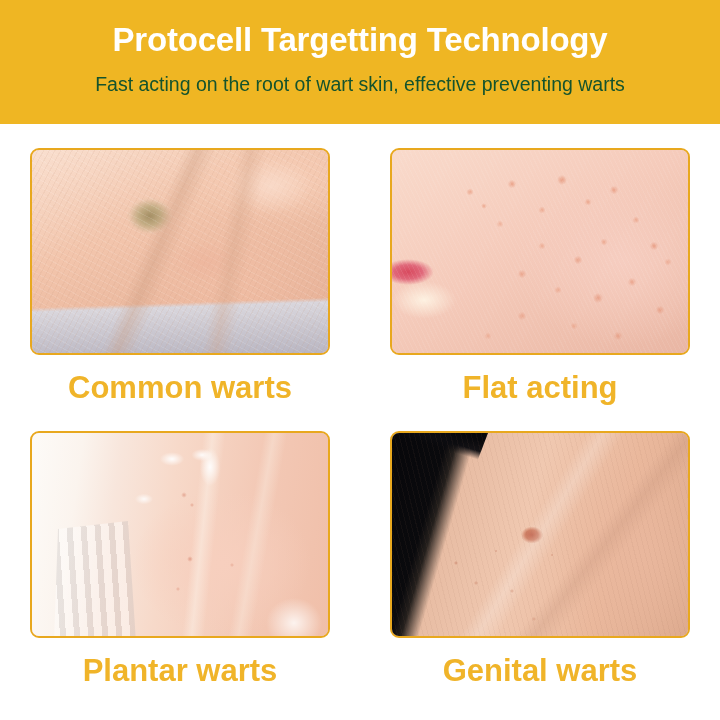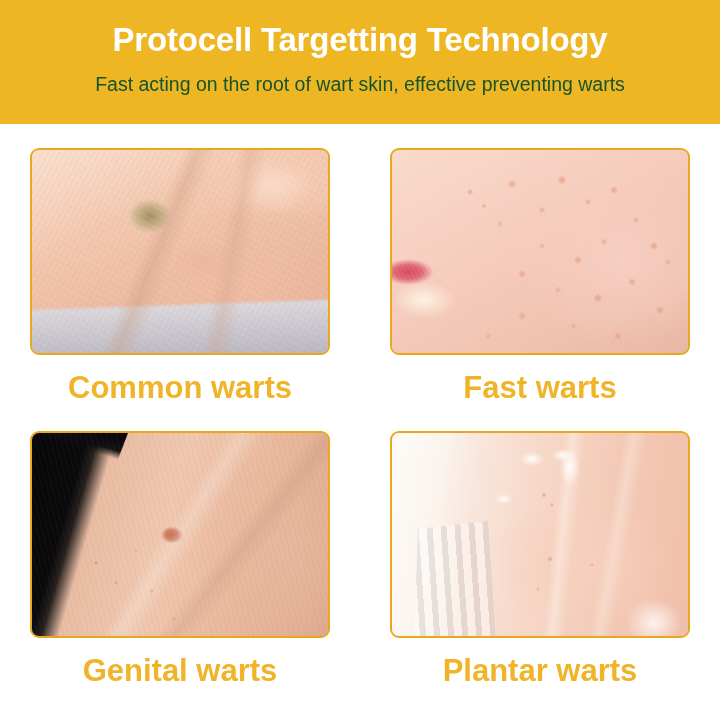"Fast warts" div.card-label { text: Fast warts -> Flat acting }
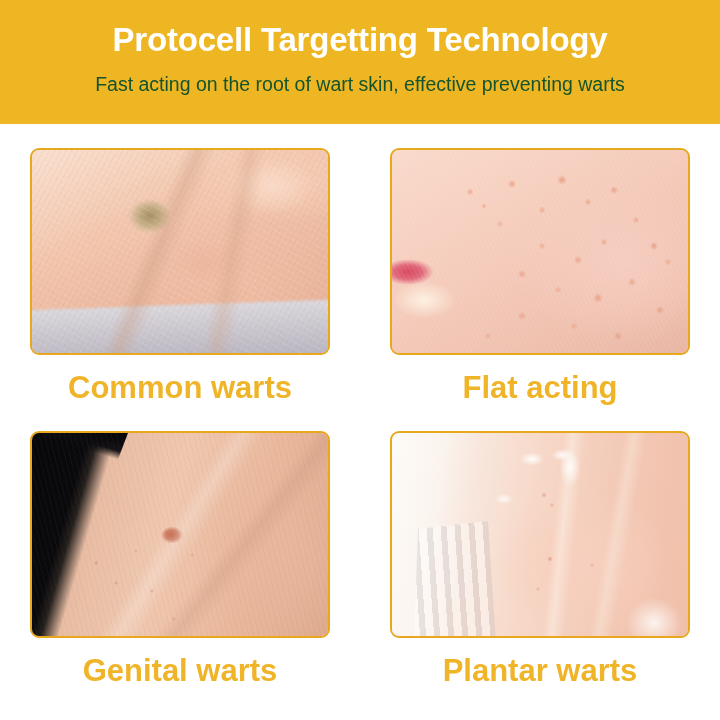"Genital warts" div.cell { order: before "Plantar warts" -> after "Plantar warts" }
